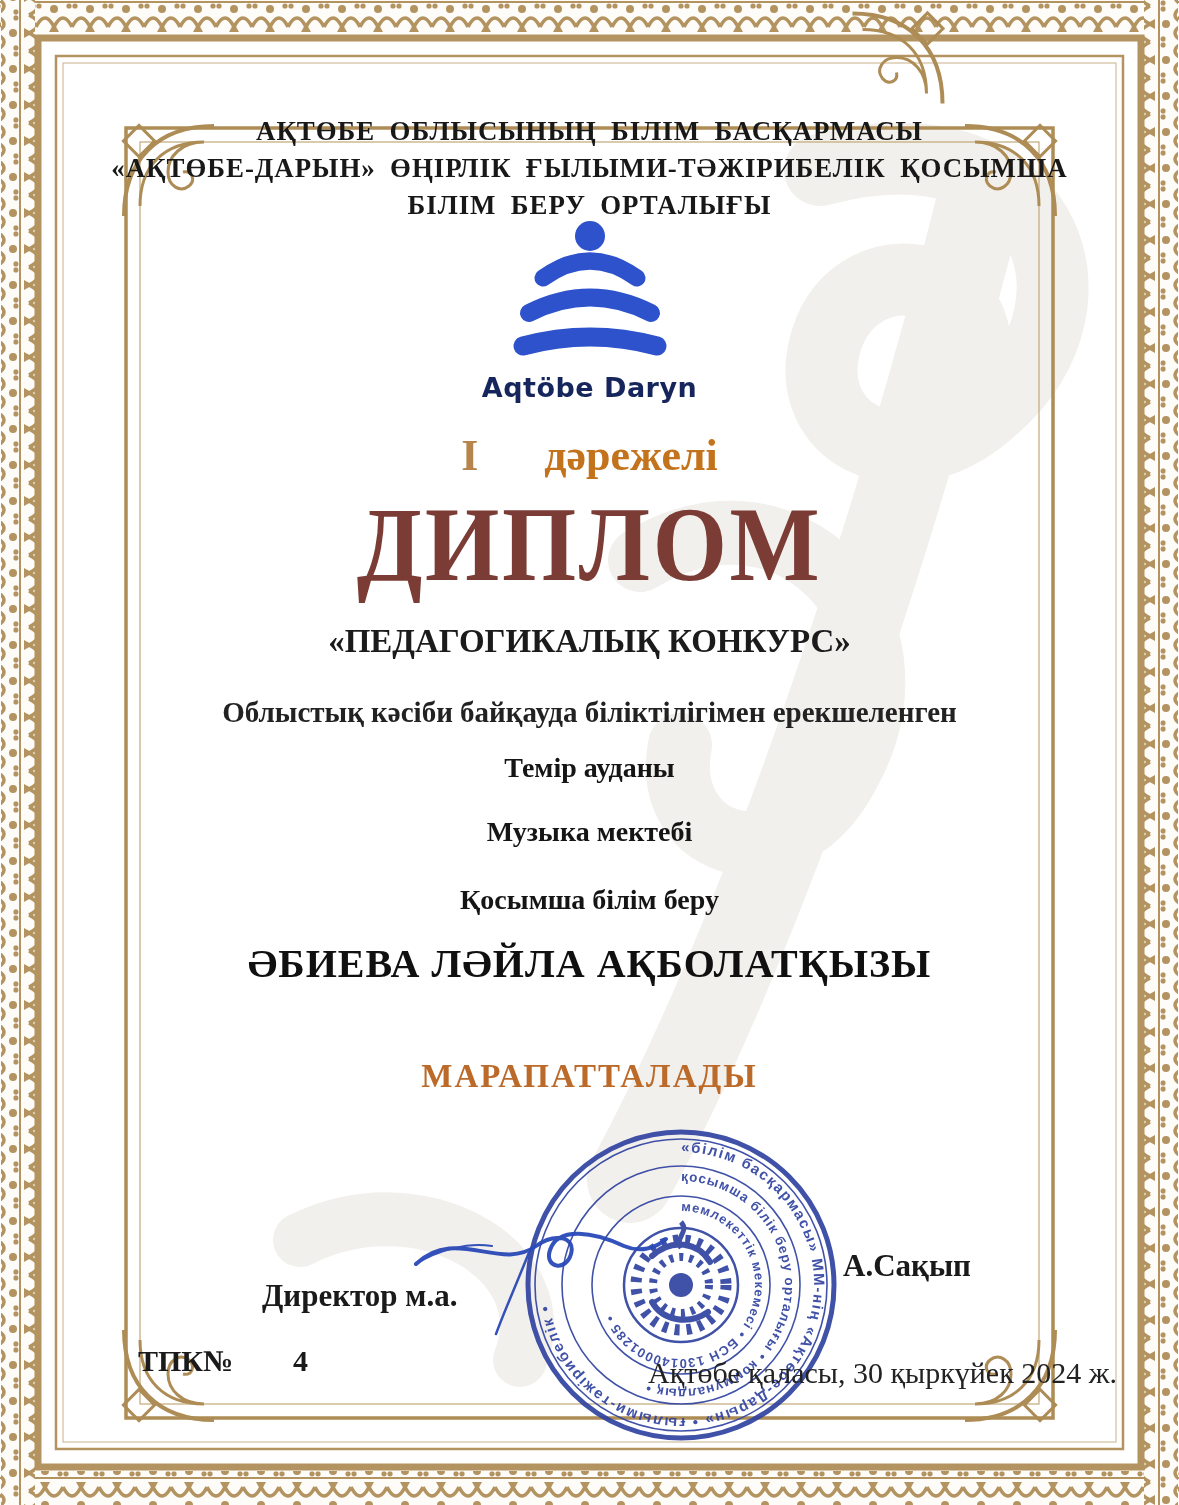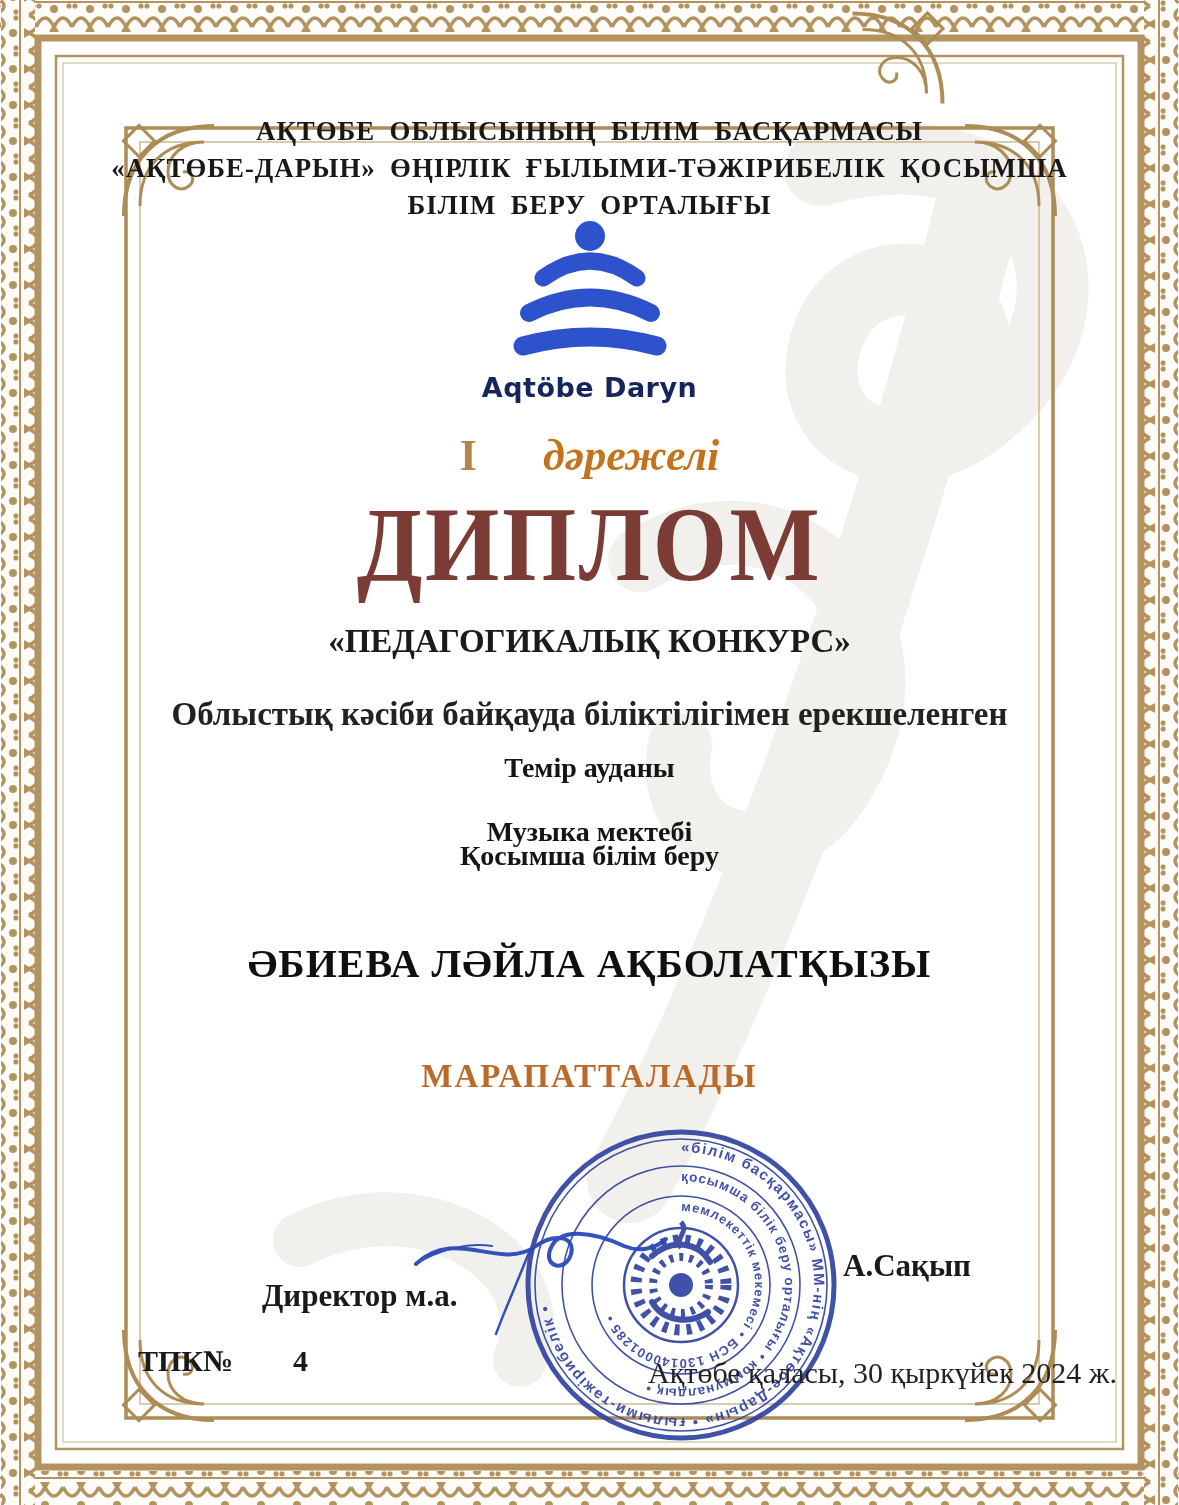"дәрежелі" .degree .word { font-style: italic -> none }
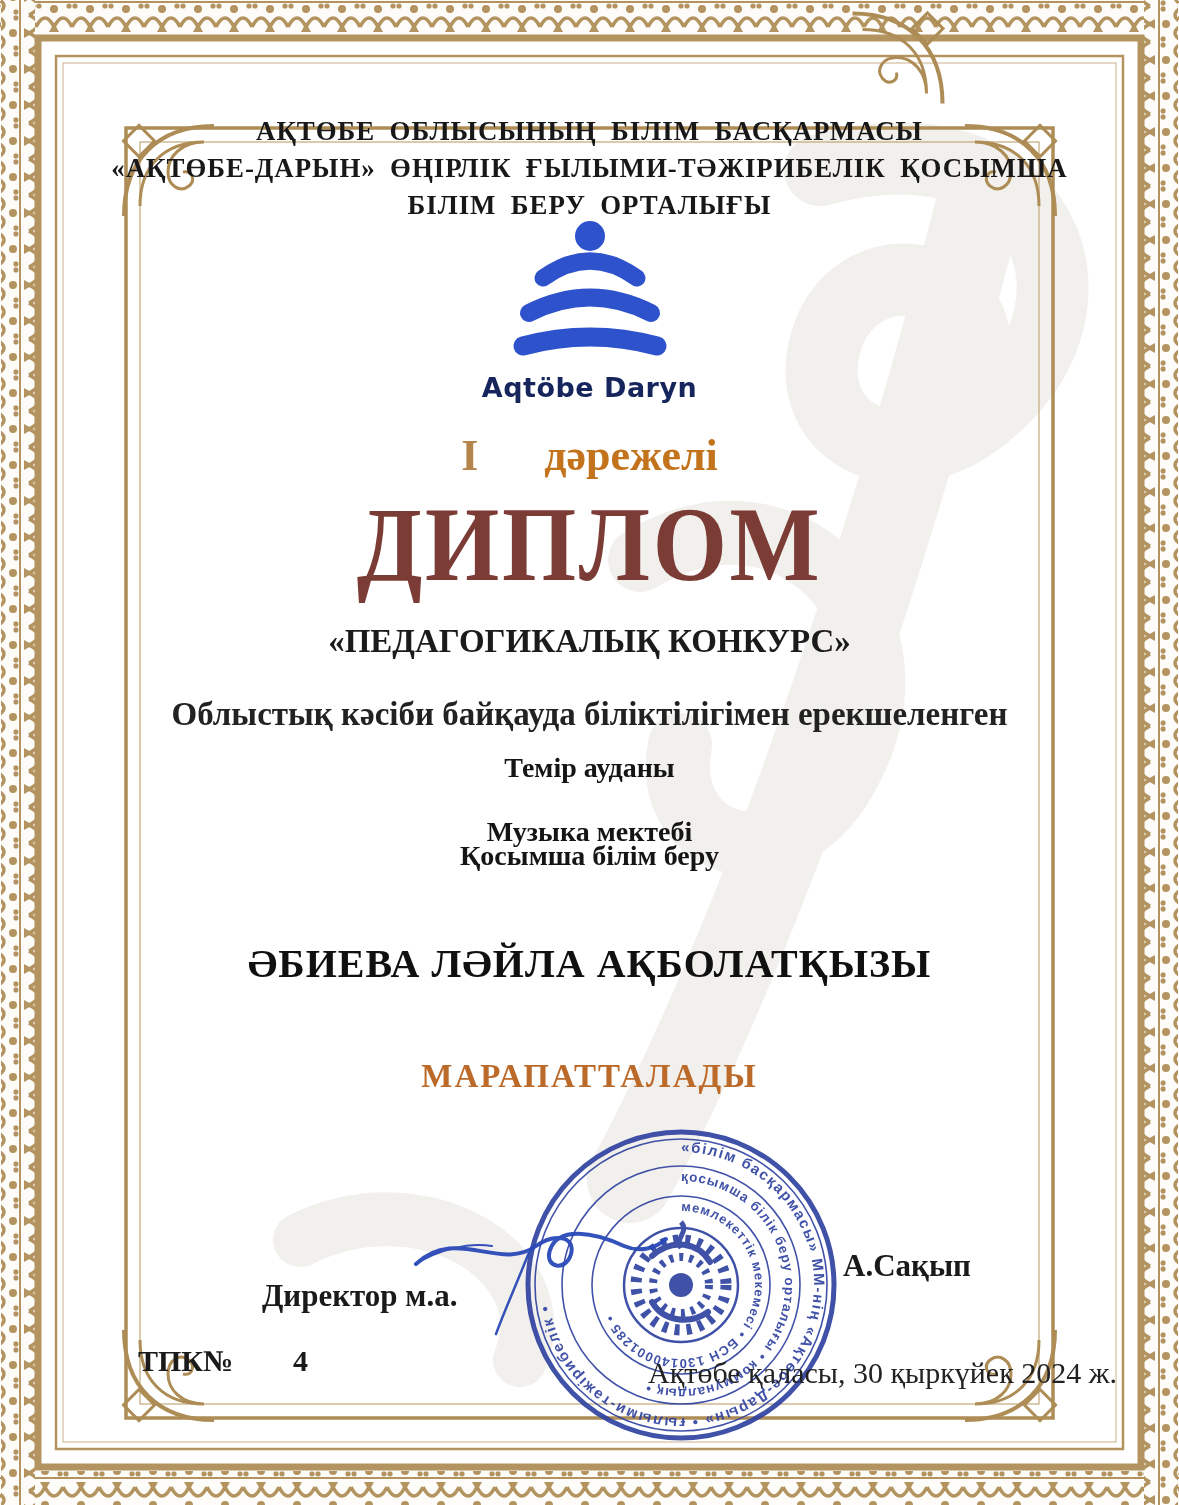"Облыстық кәсіби байқауда біліктілігімен" .descr { font-size: 33px -> 29px }
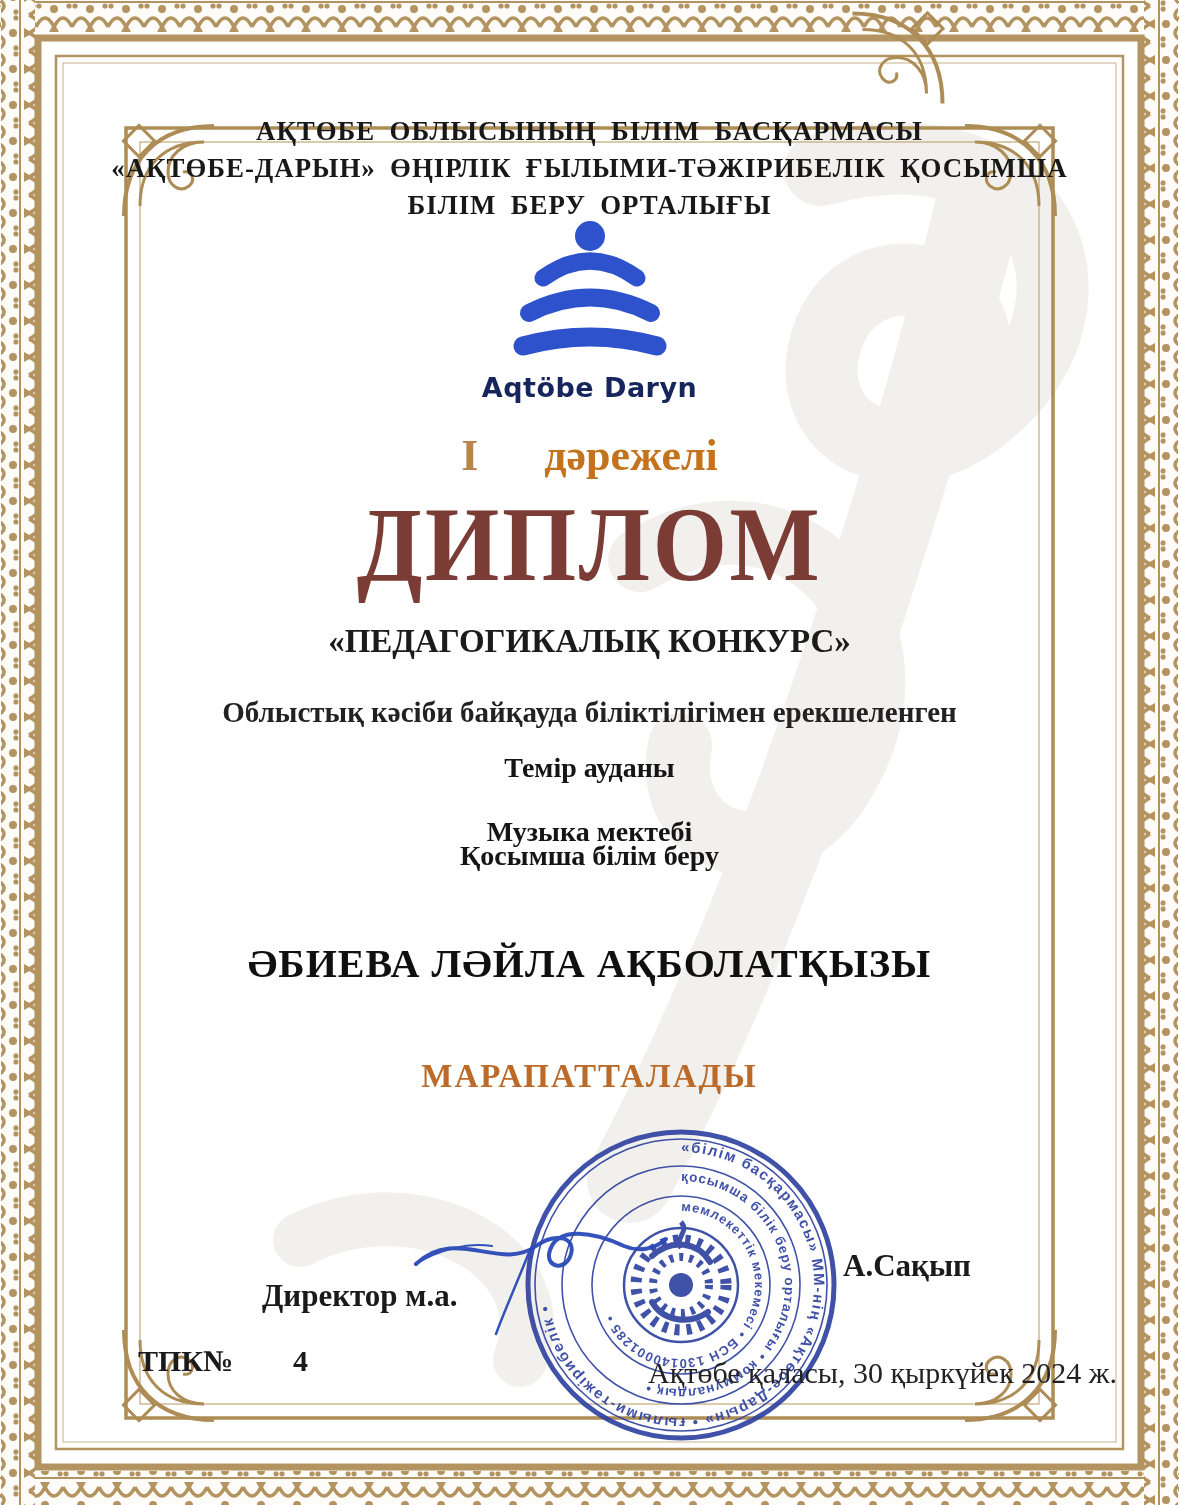"Қосымша білім беру" div.abs { top: 840px -> 884px }
